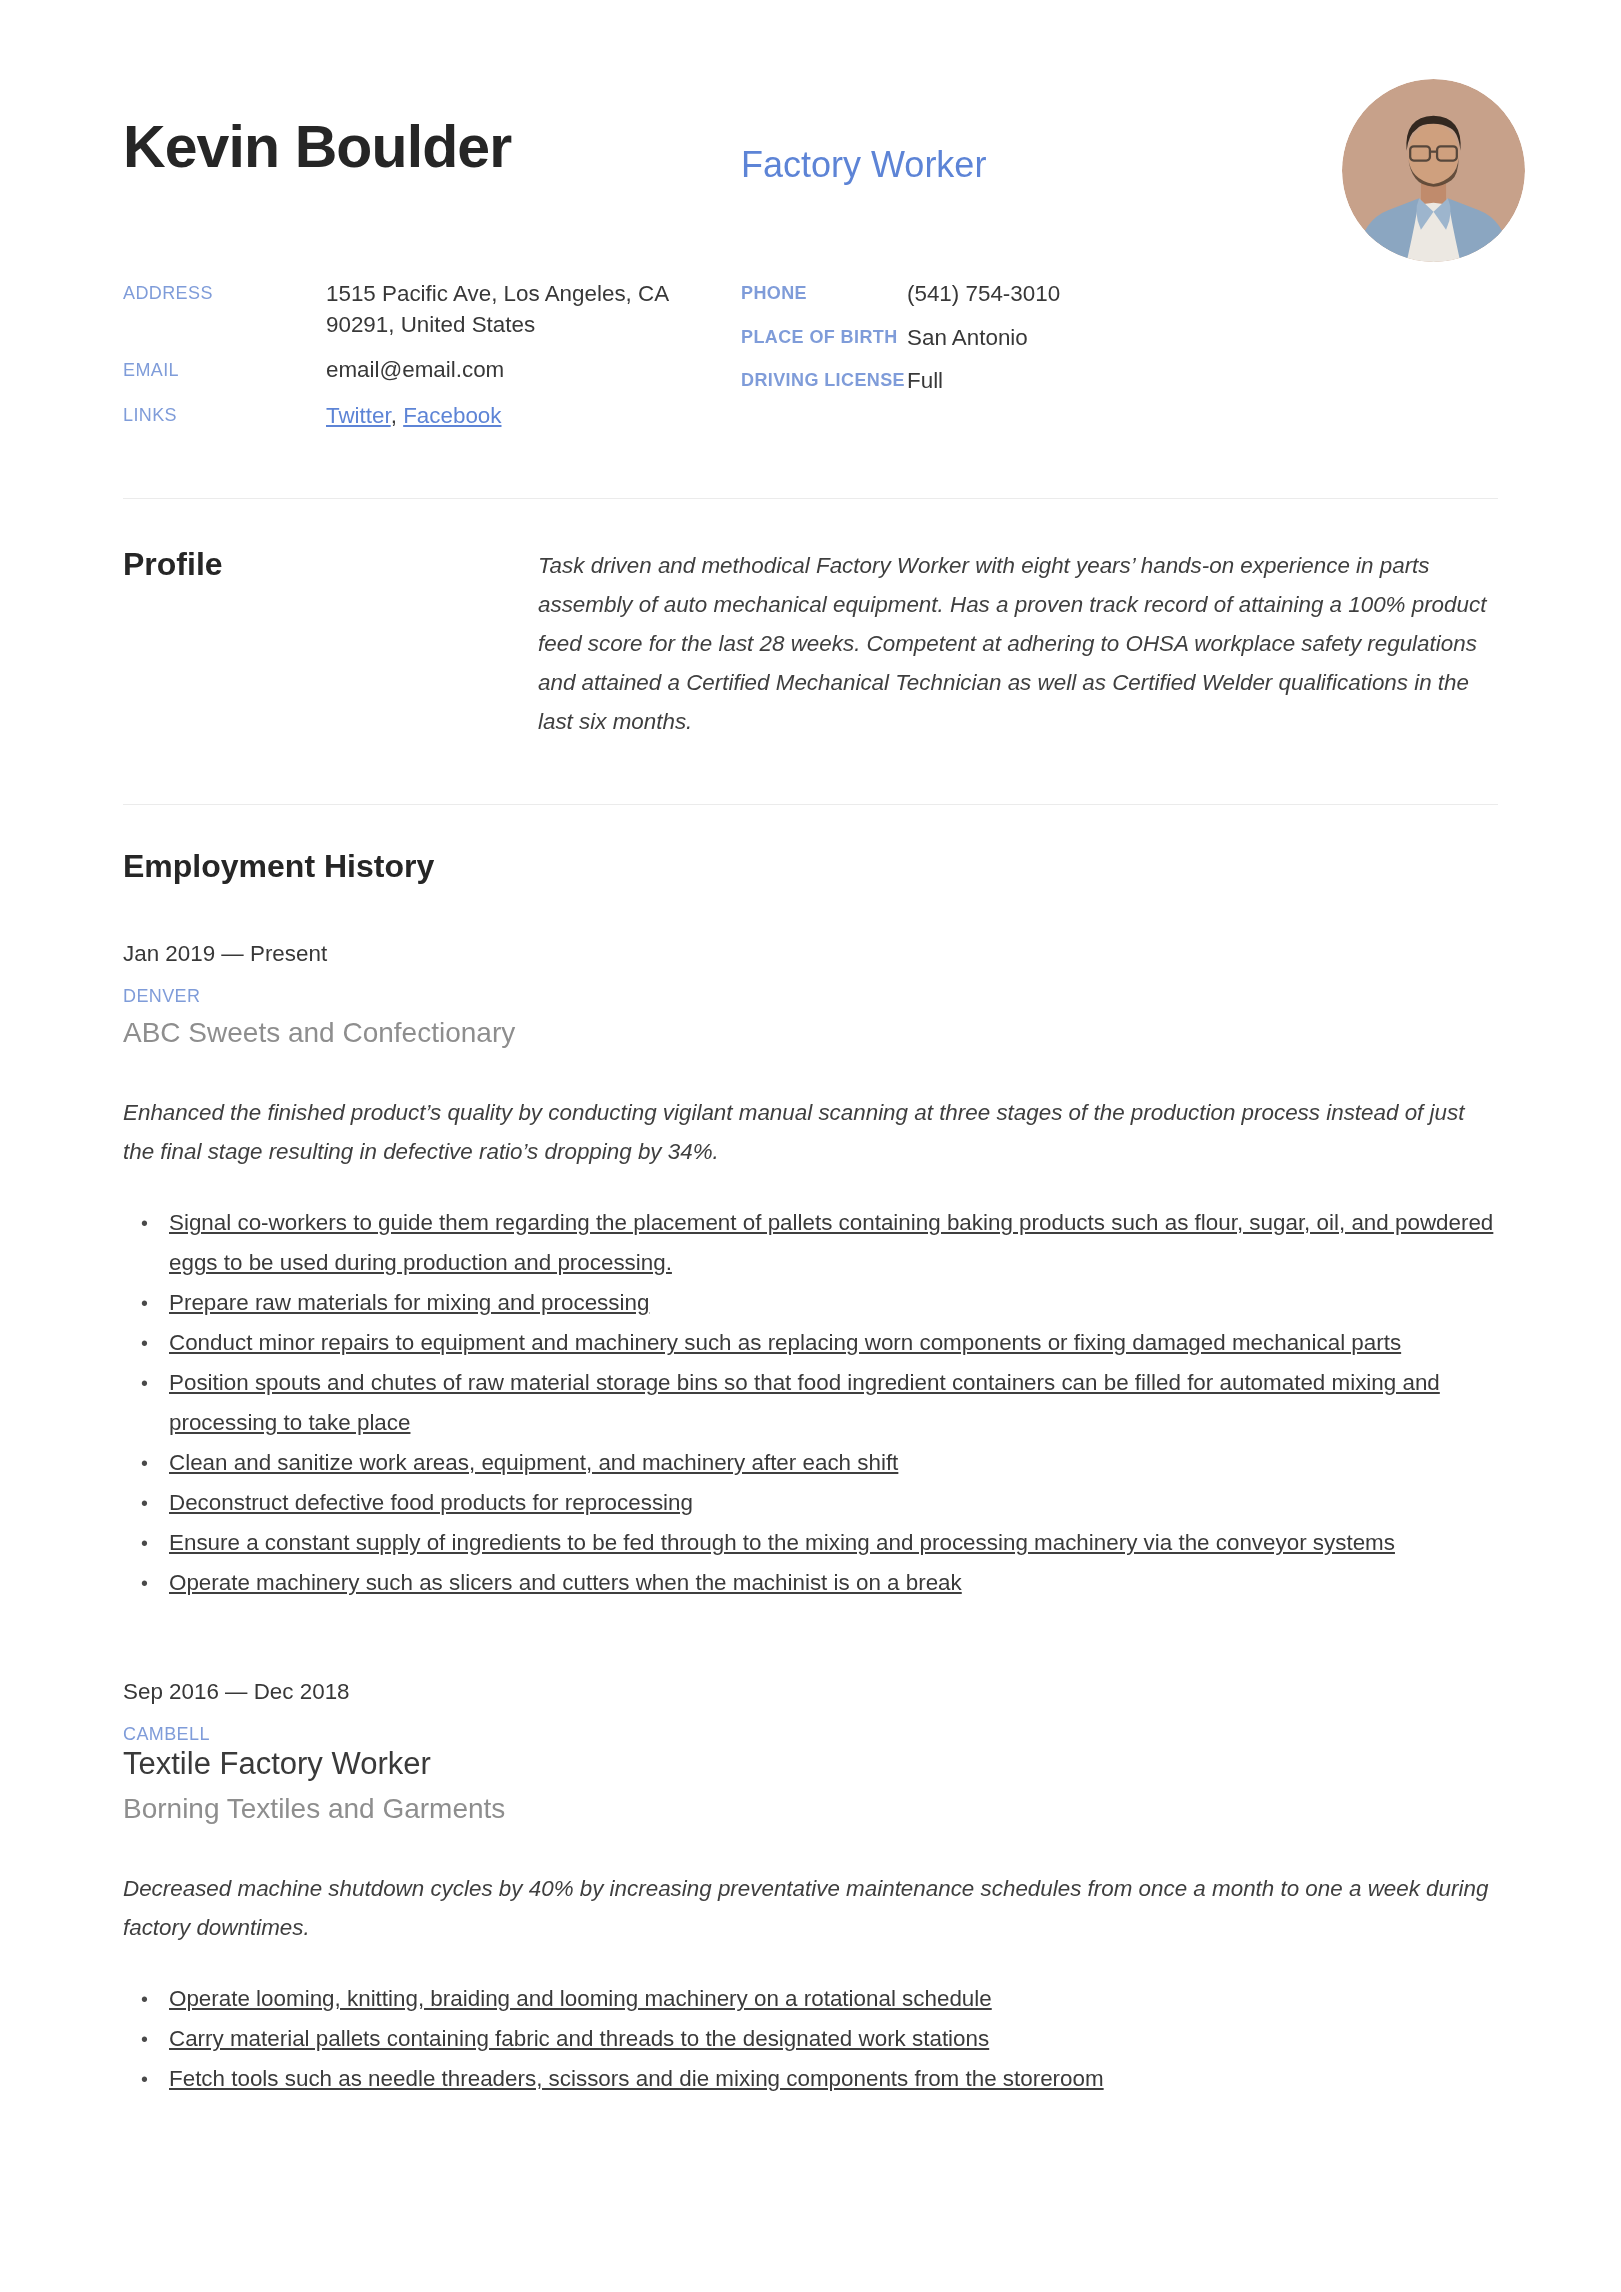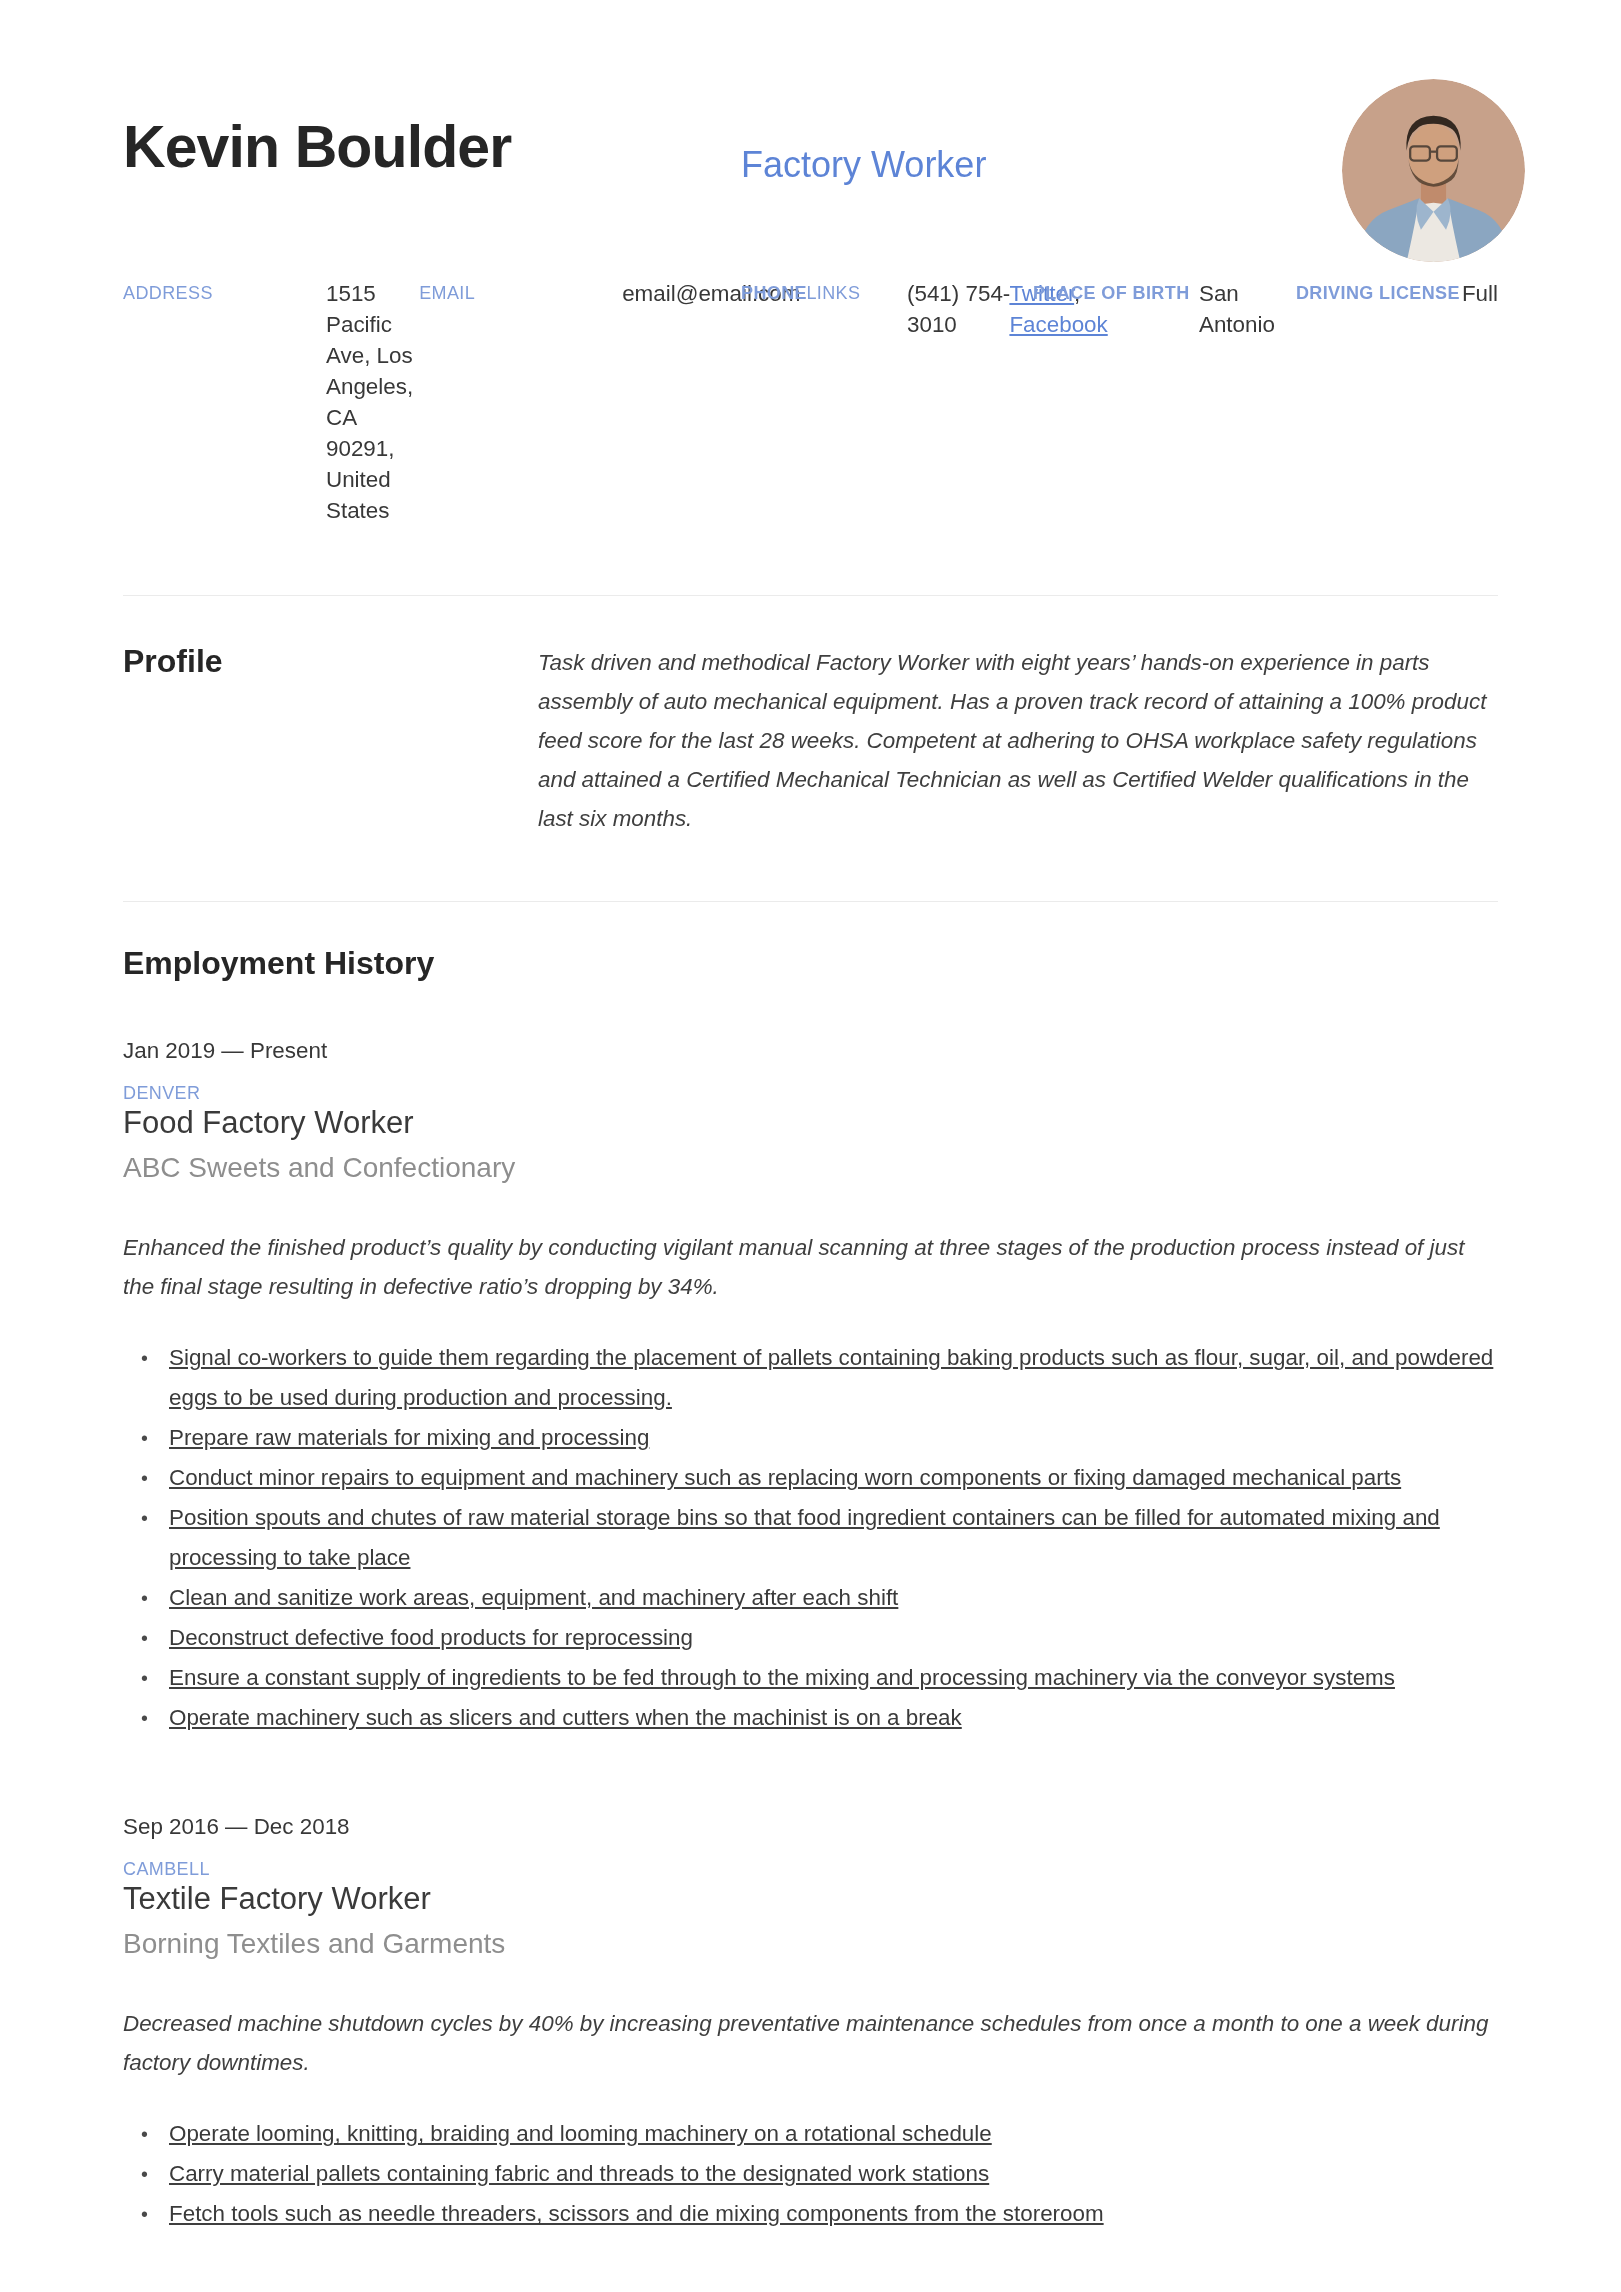"ADDRESS" .contact-col { flex-direction: row -> column; gap: 6px -> none }
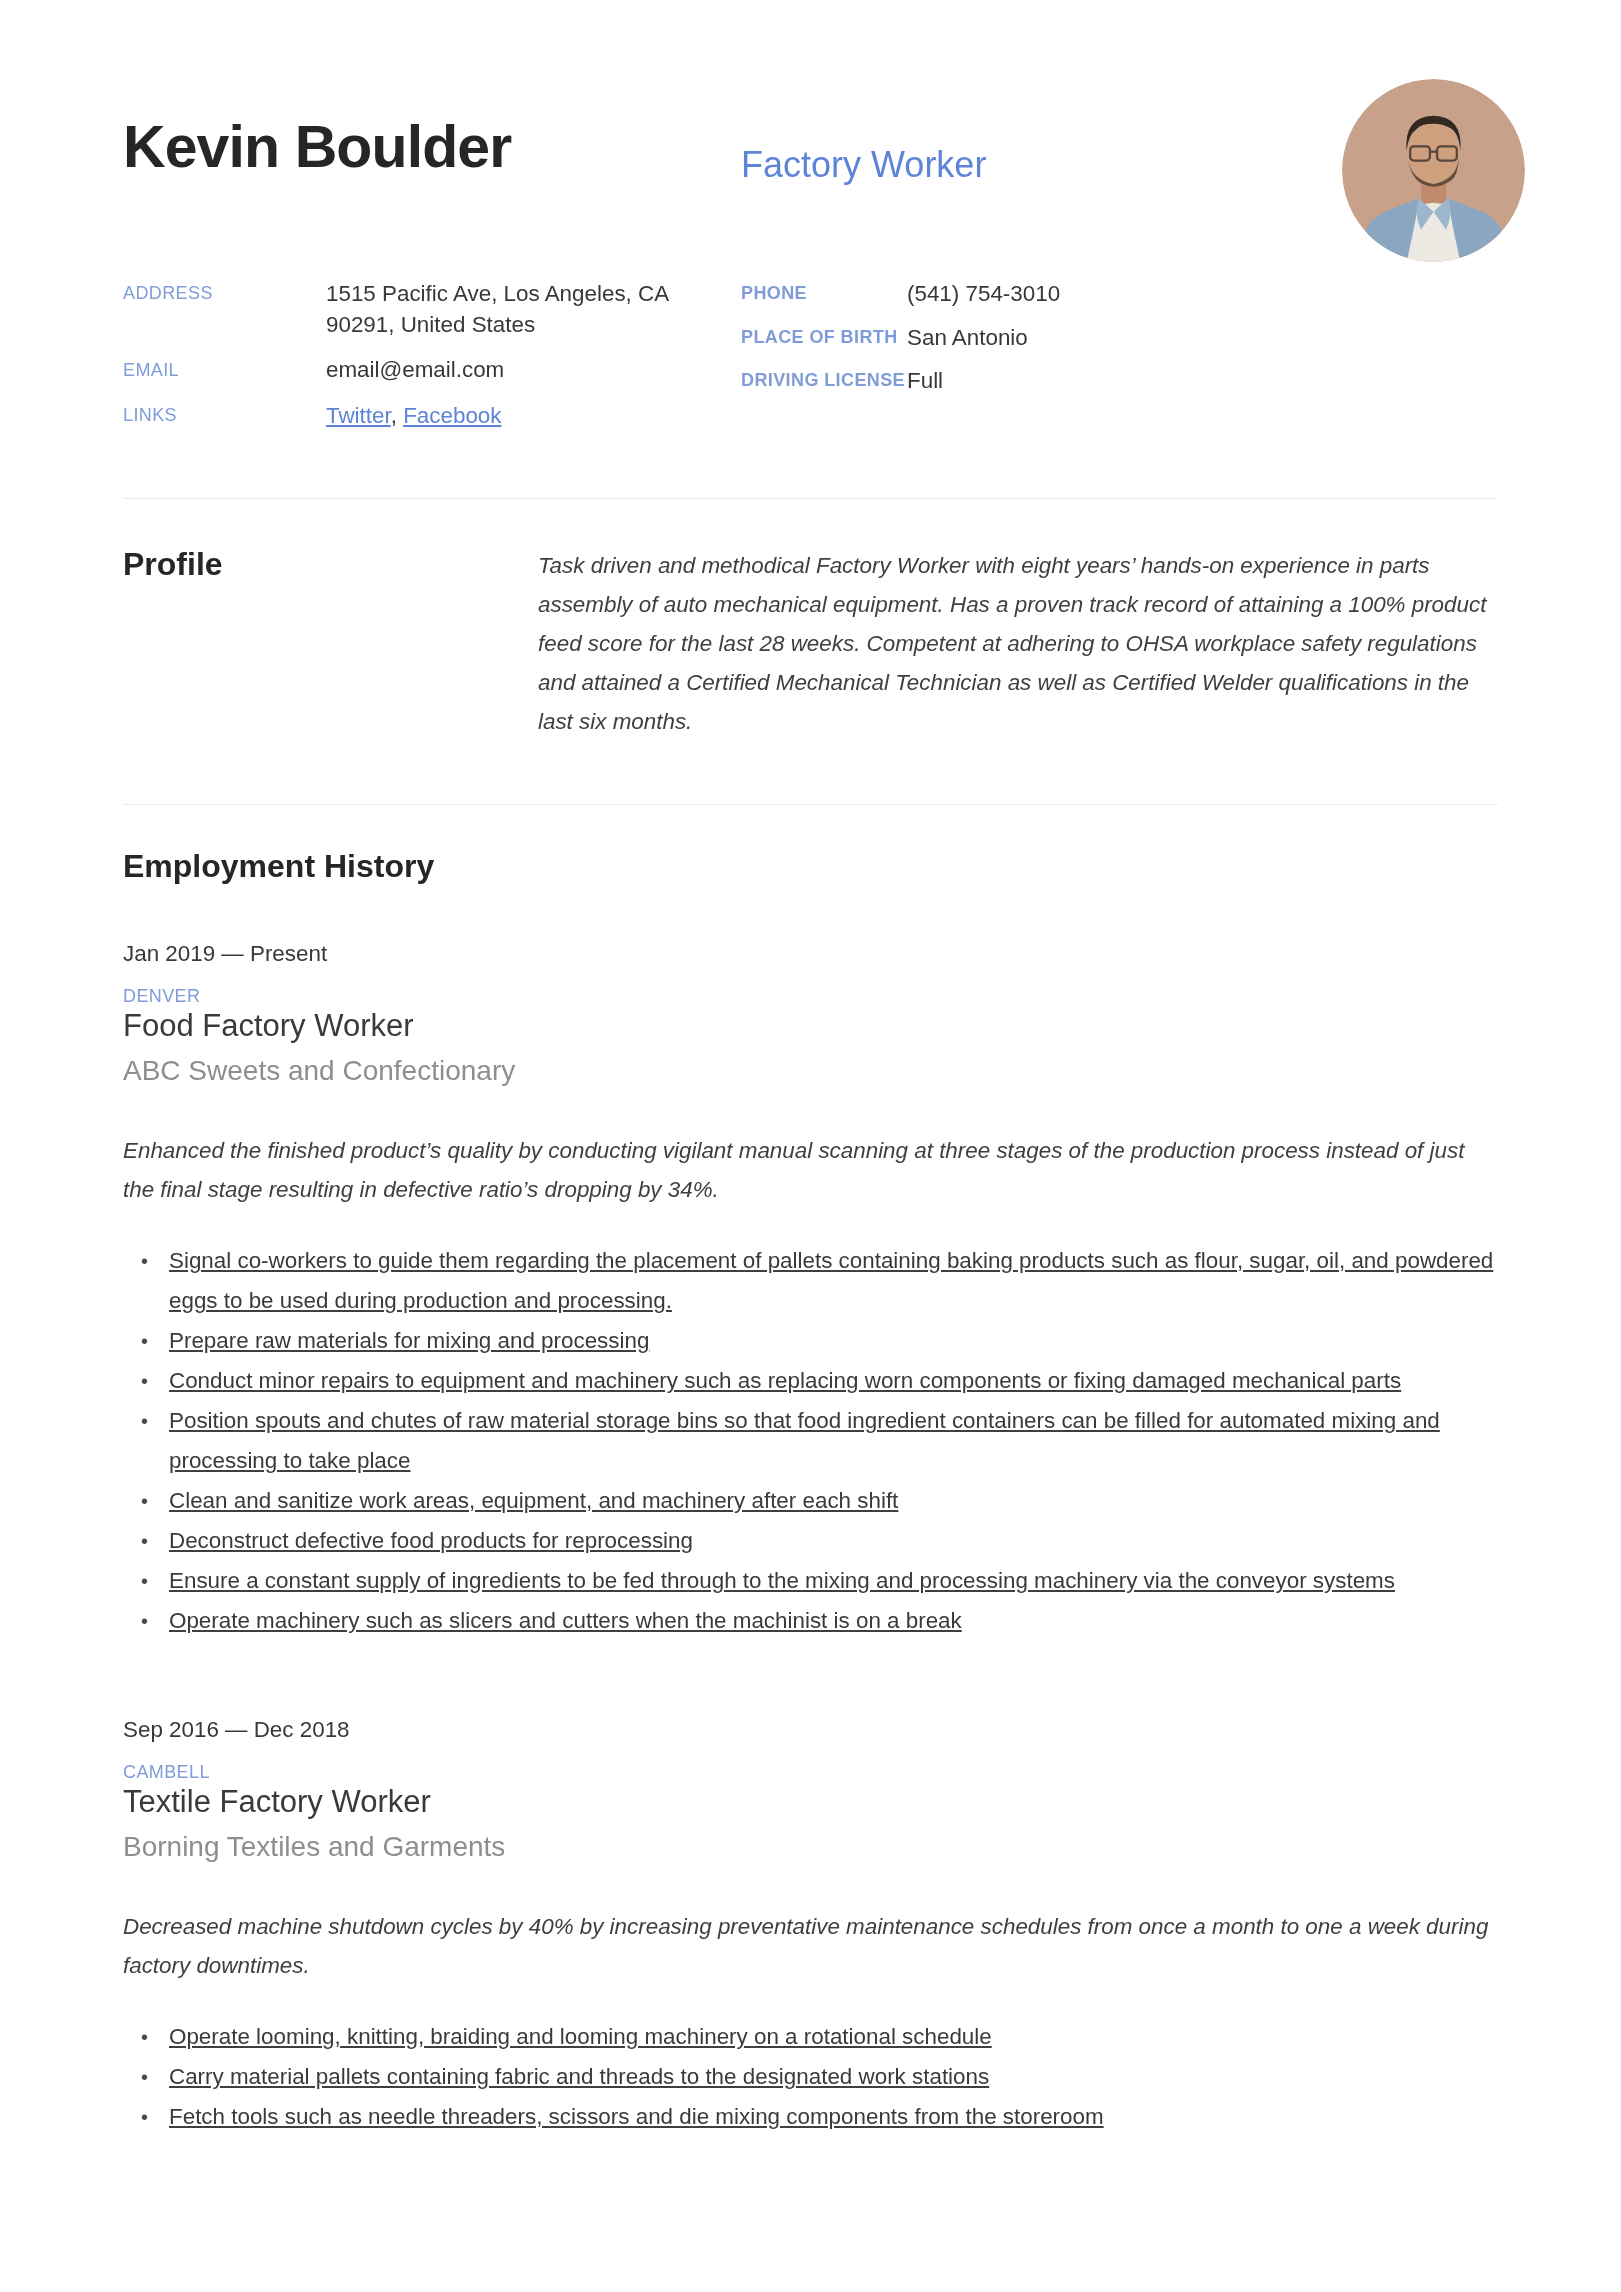"Food Factory Worker" div.job-position { html: <div>Food Factory Worker</div> -> none }
